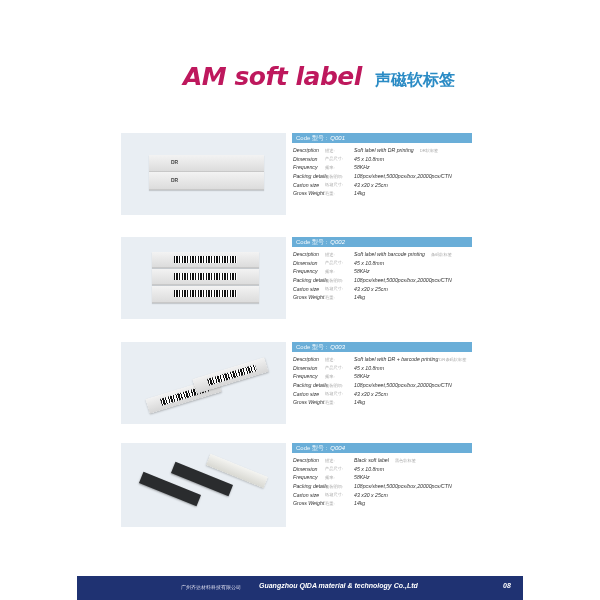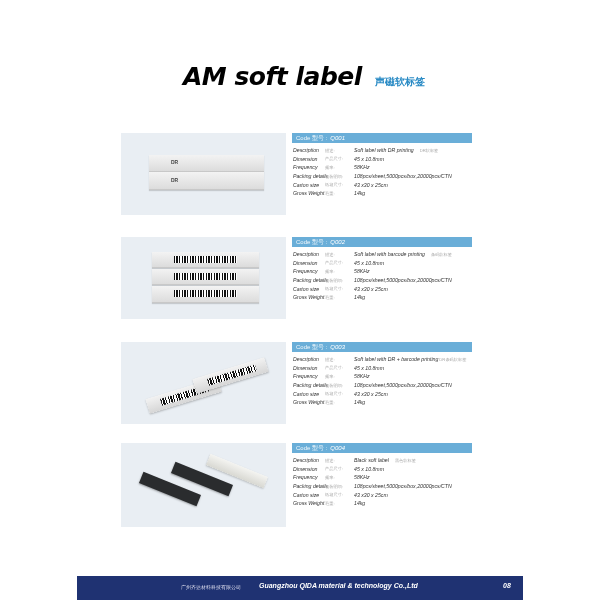"AM soft label" .title-en { color: #000000 -> #be185d }
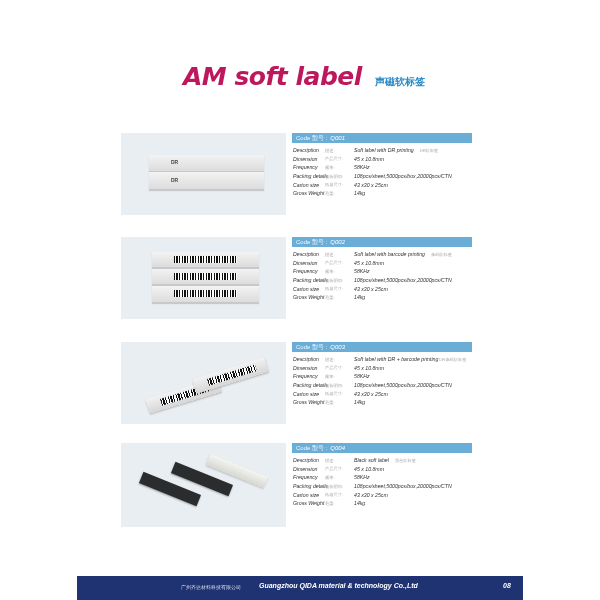"声磁软标签" .title-cn { font-size: 10px -> 16px }
